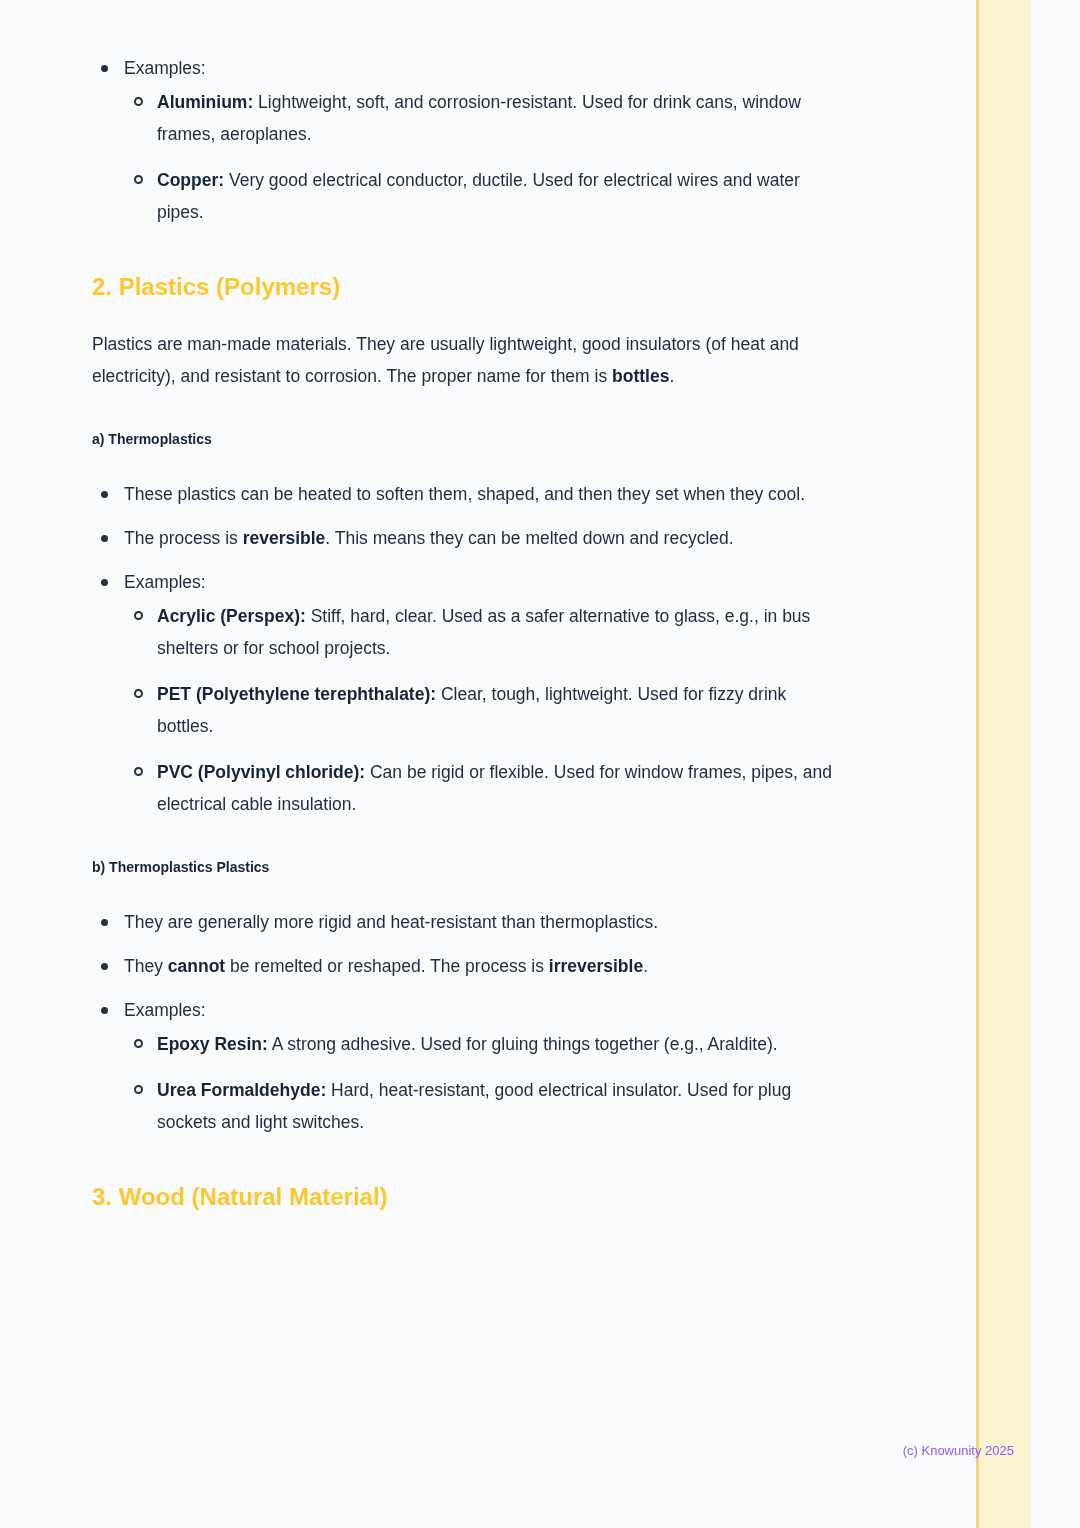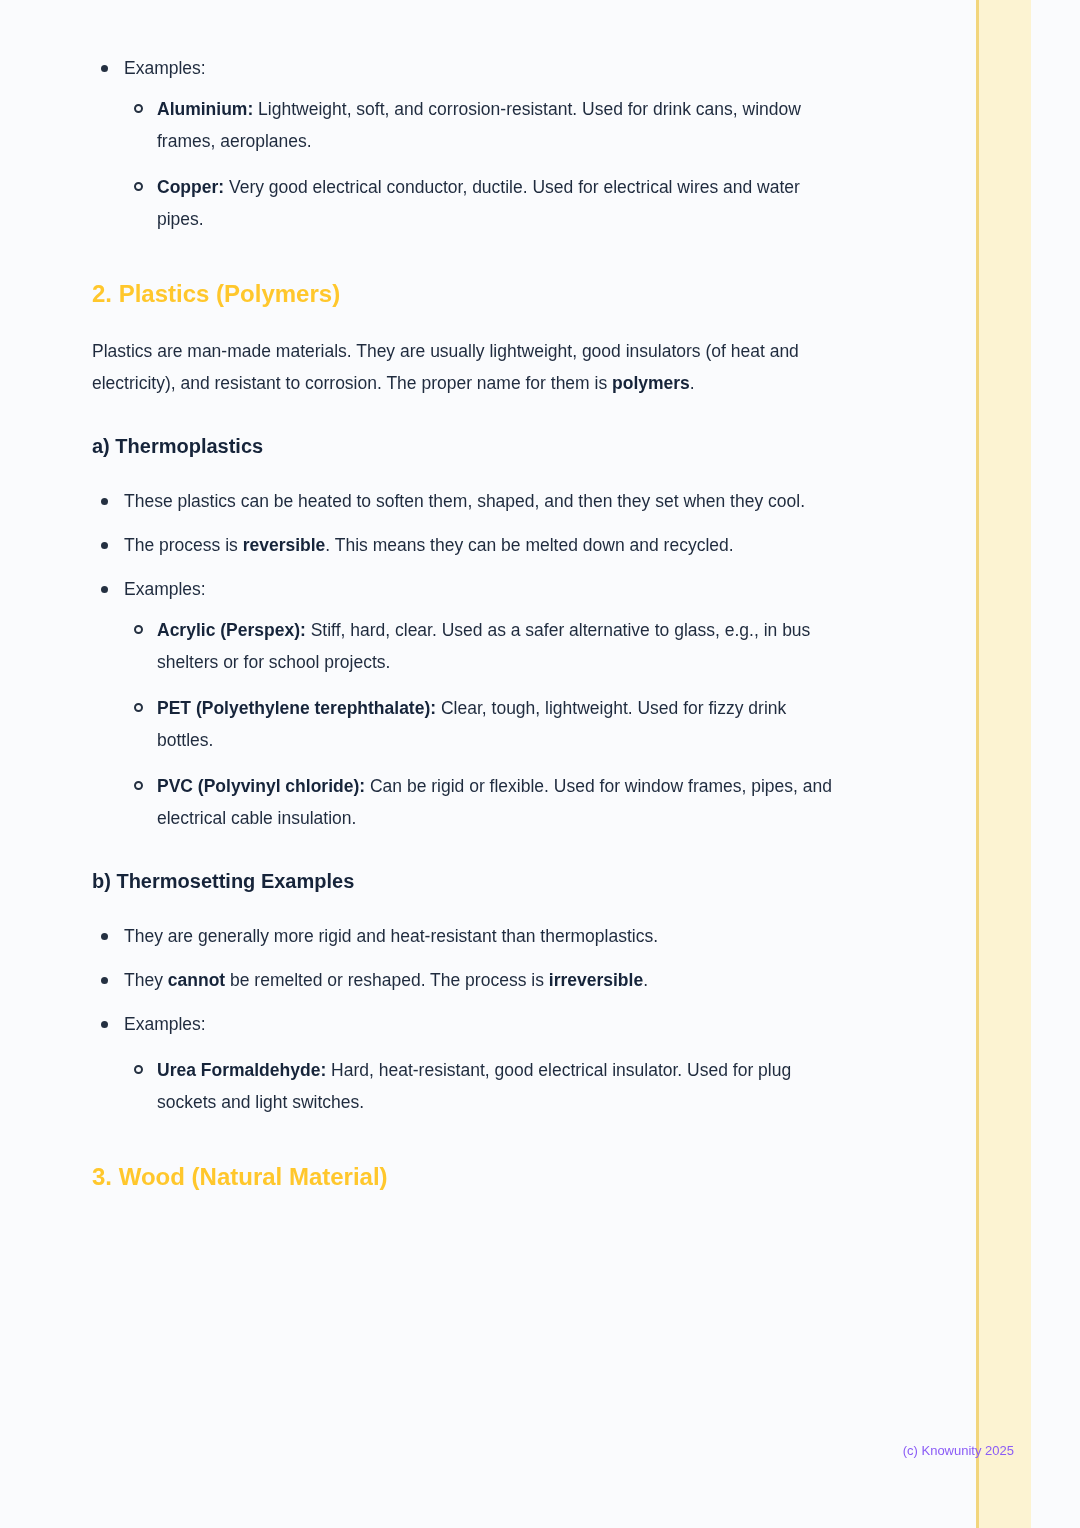"Aluminium: Lightweight, soft, and" .li2.tight { margin-top: 9px -> 2px }
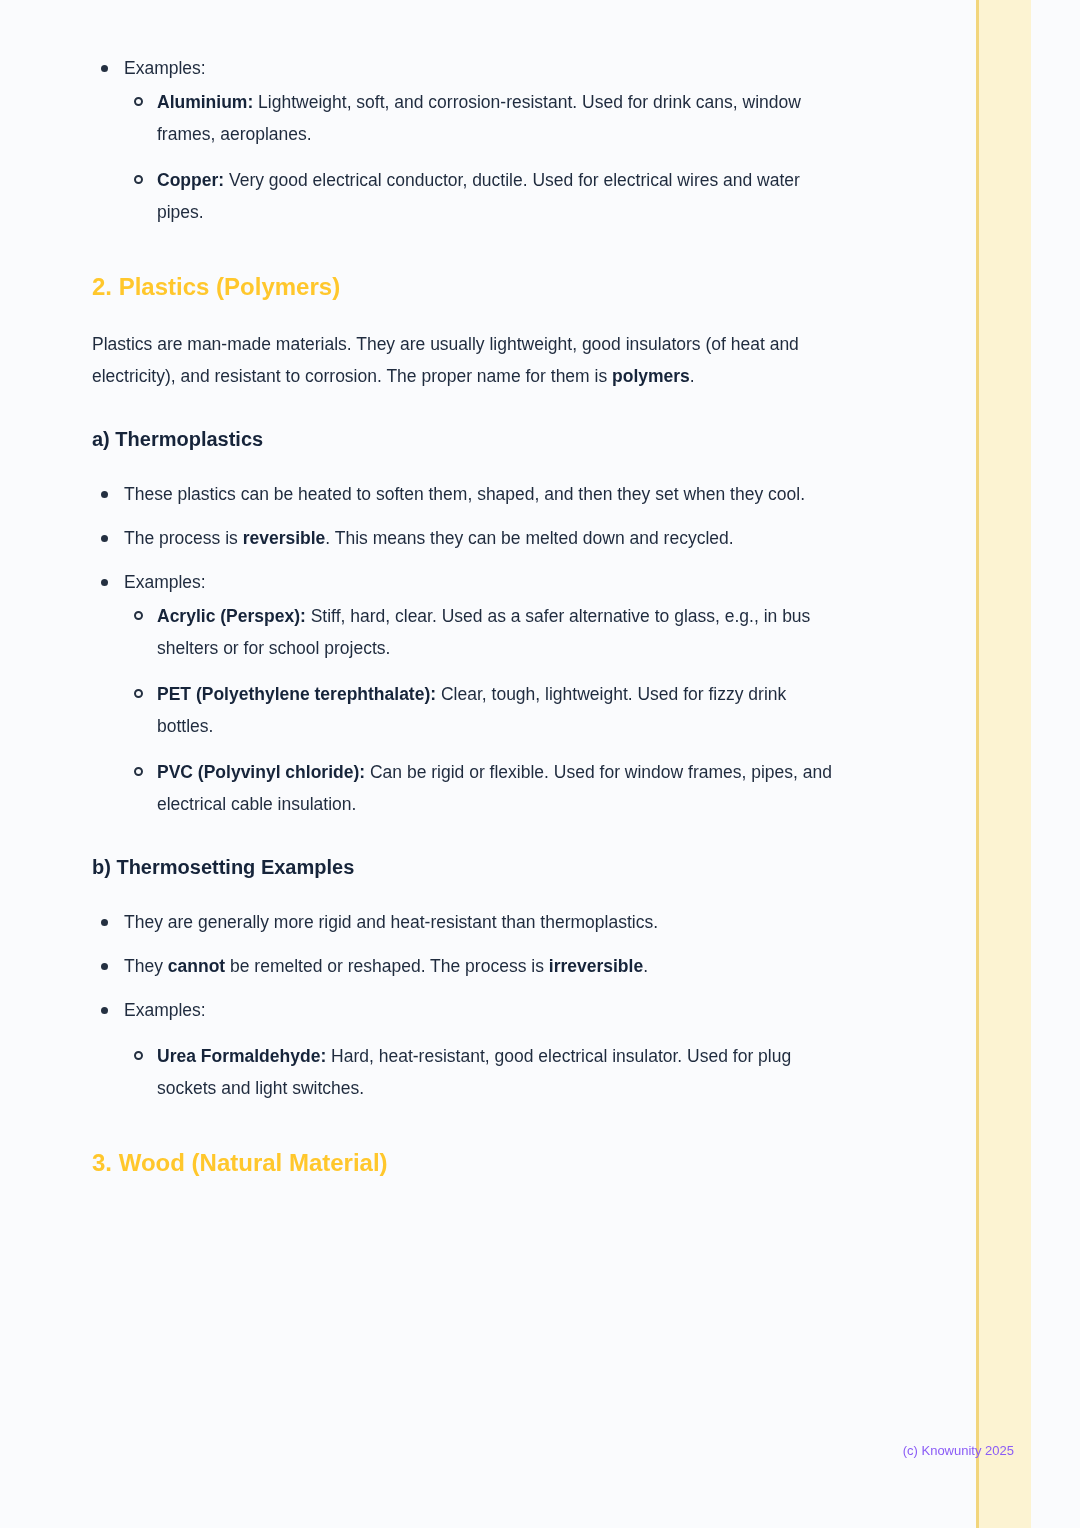"polymers" span.b { text: polymers -> bottles }
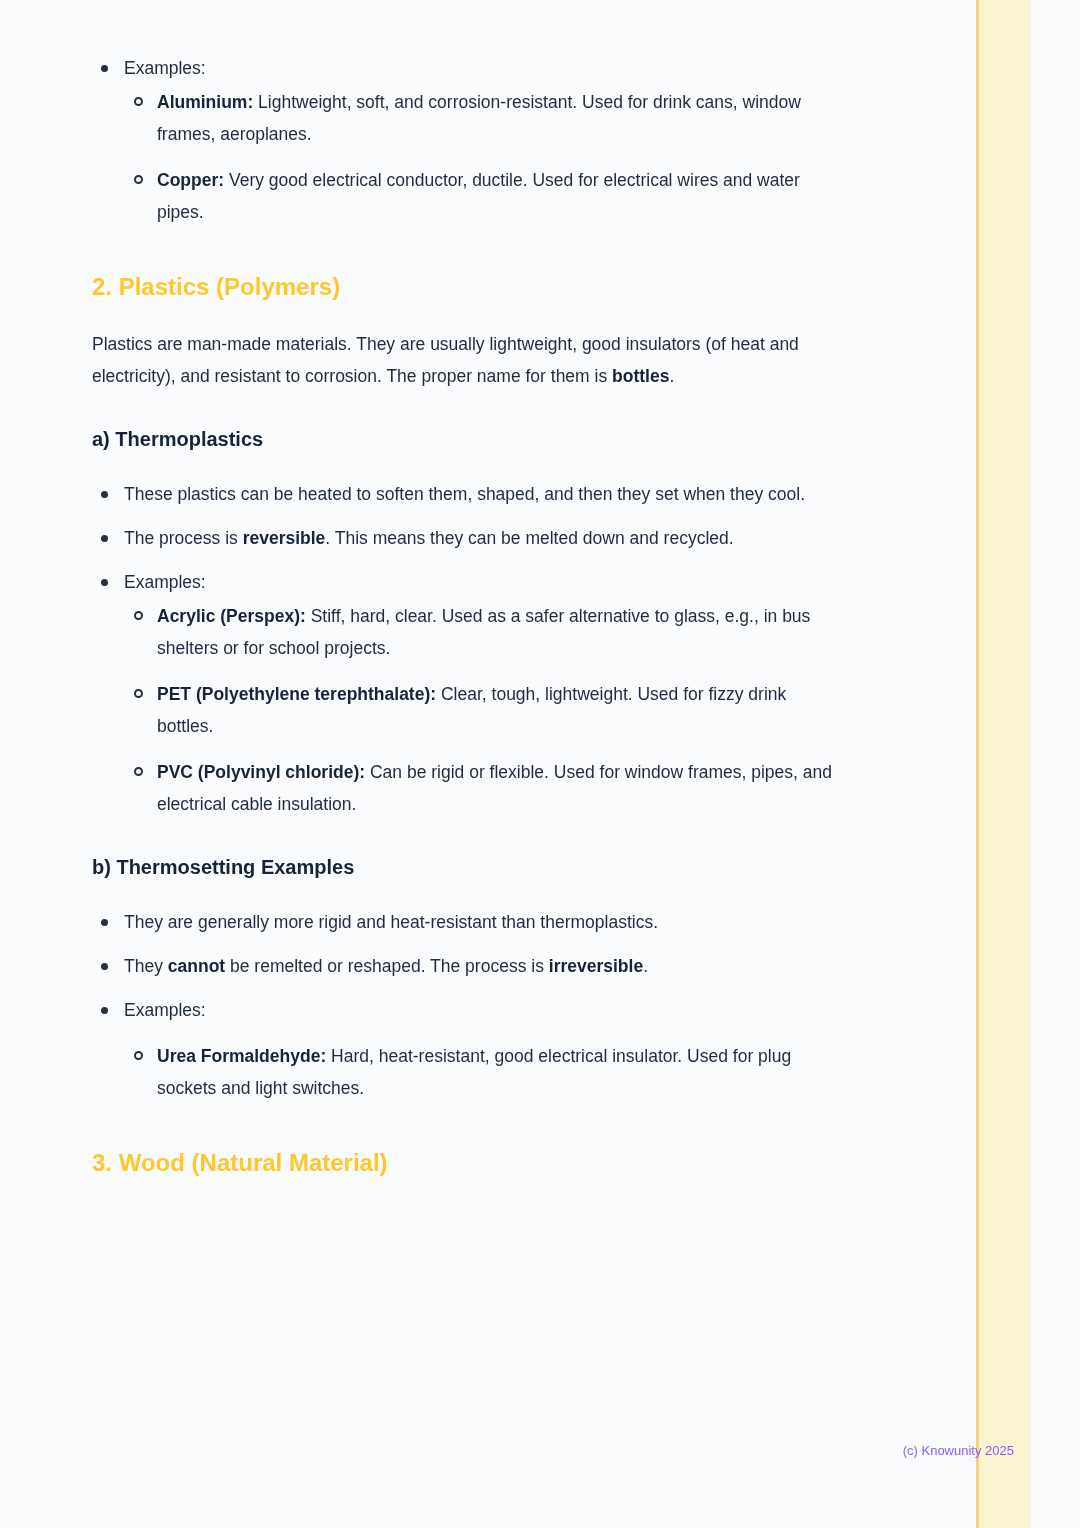"a) Thermoplastics" h3.sub { font-size: 20px -> 14px }
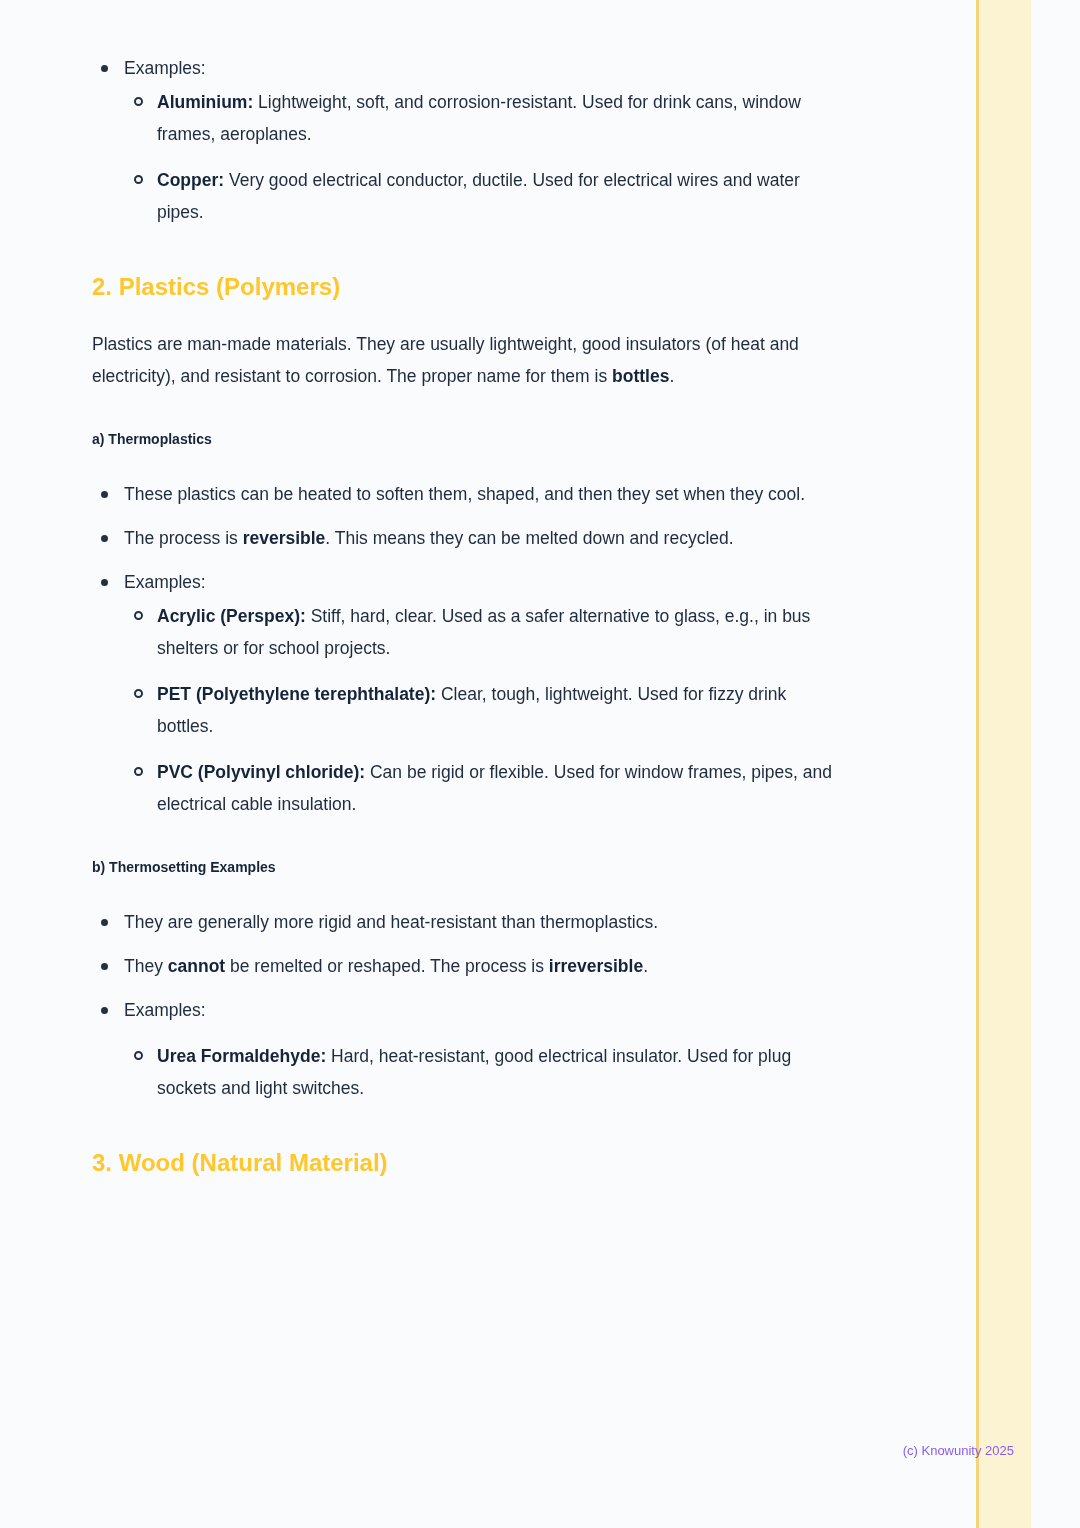"b) Thermosetting Examples" h3.sub { text: Thermosetting Examples -> Thermoplastics Plastics }
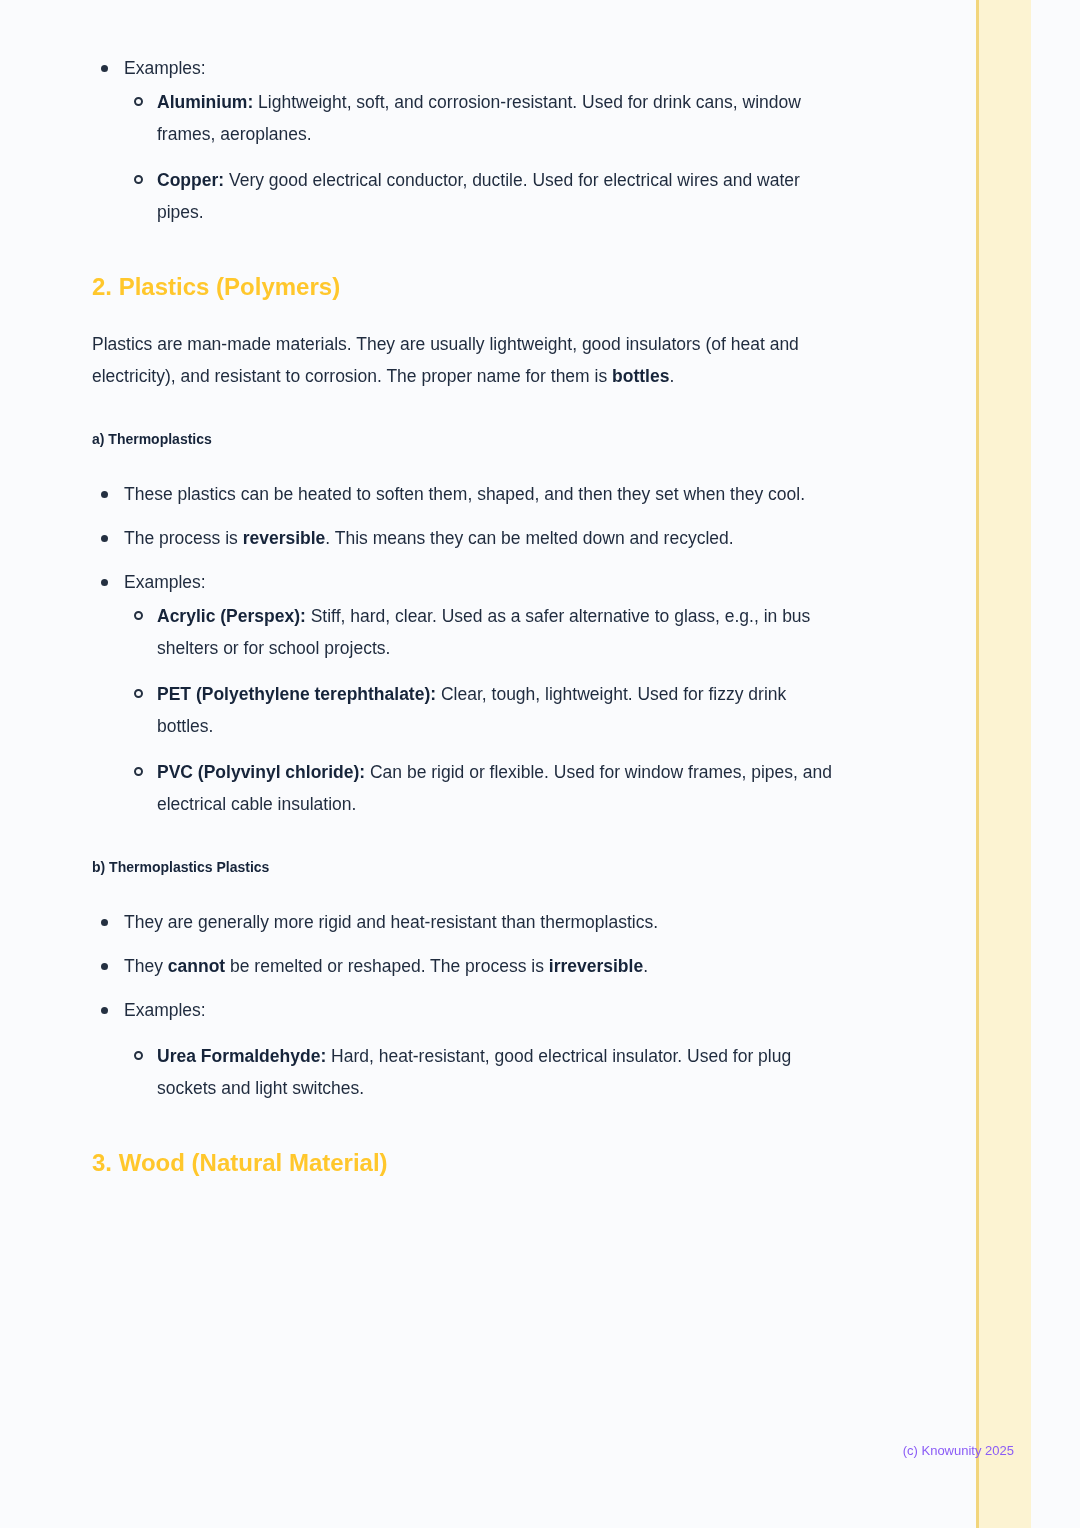"Epoxy Resin: A strong adhesive." div.li2 { html: none -> <div> <span></span> <span>Epoxy Resin:</span><span> A strong adhesive. Used for gluing things together (e.g., Araldite).</span> </div> }
